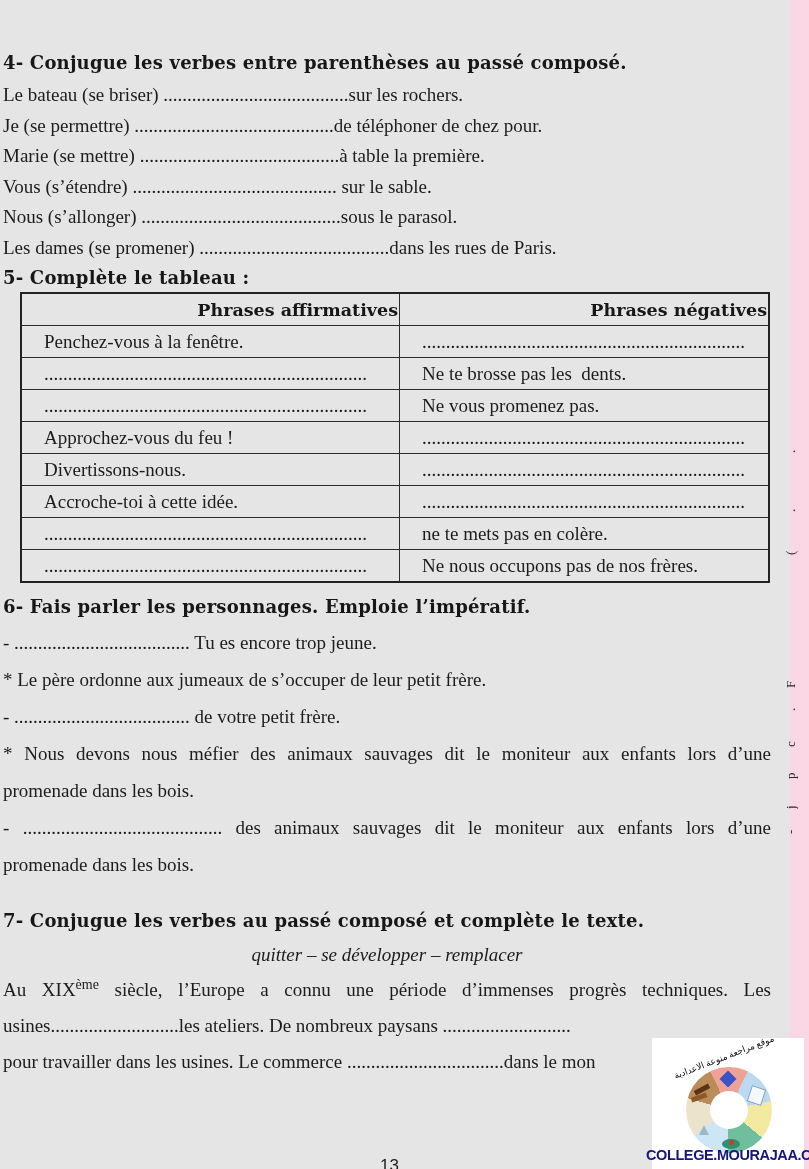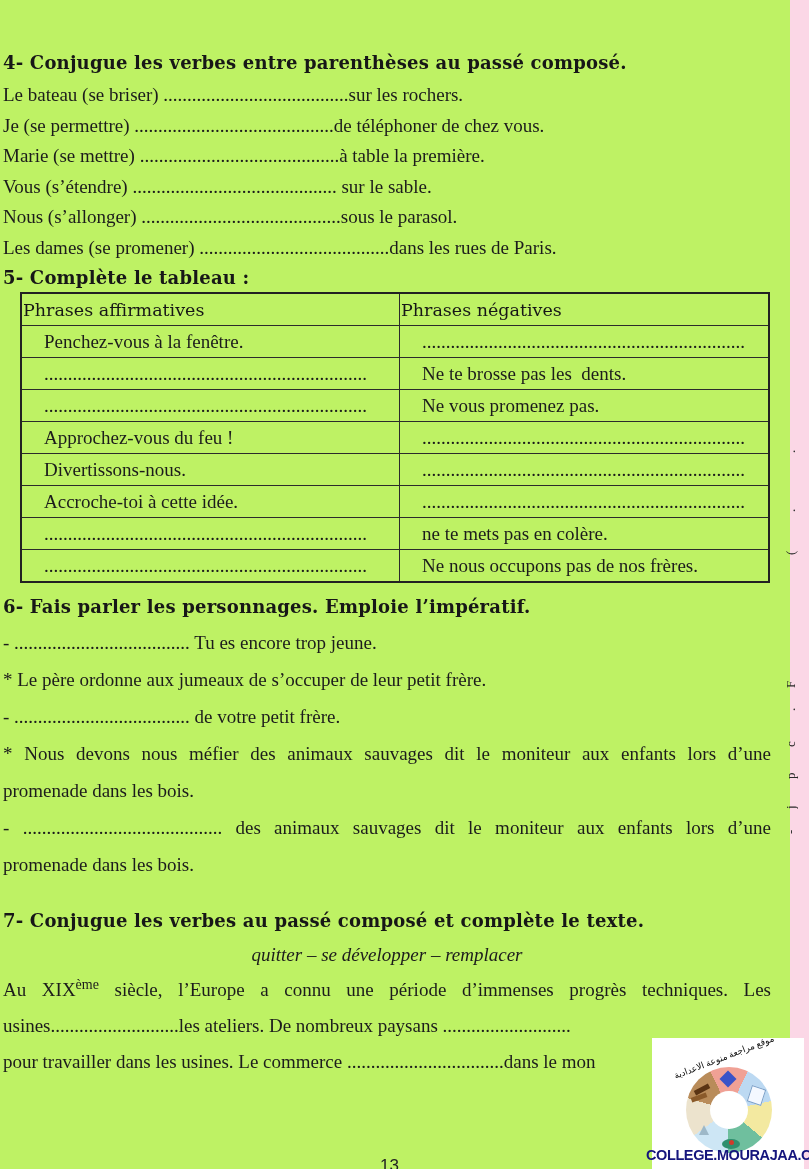"4- Conjugue les verbes entre" .page { background: #bef264 -> #e5e5e5 }
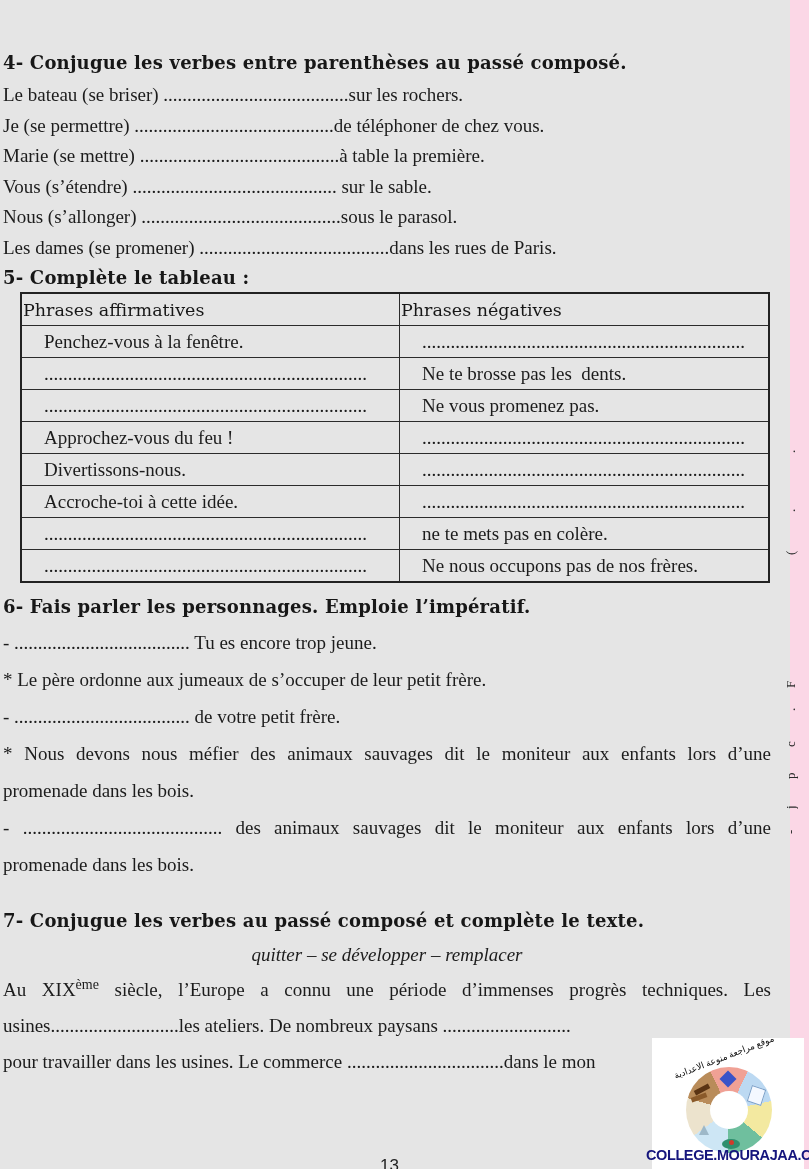"Je (se permettre)" div.line { text: vous -> pour }
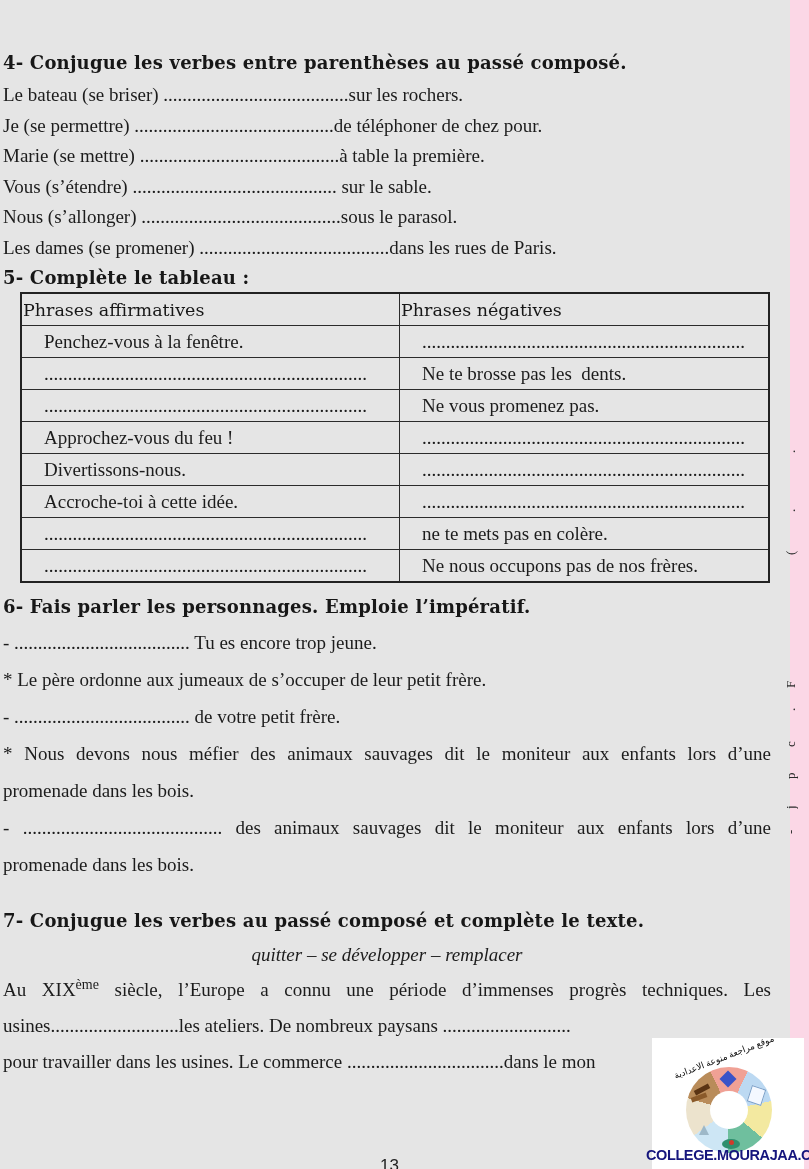"Phrases affirmatives" table.grid th { font-weight: normal -> bold; text-align: left -> right }
